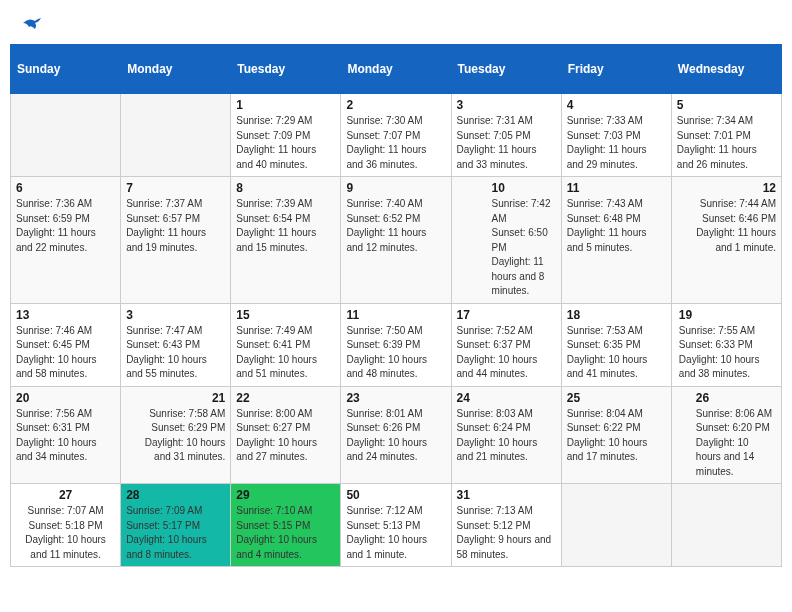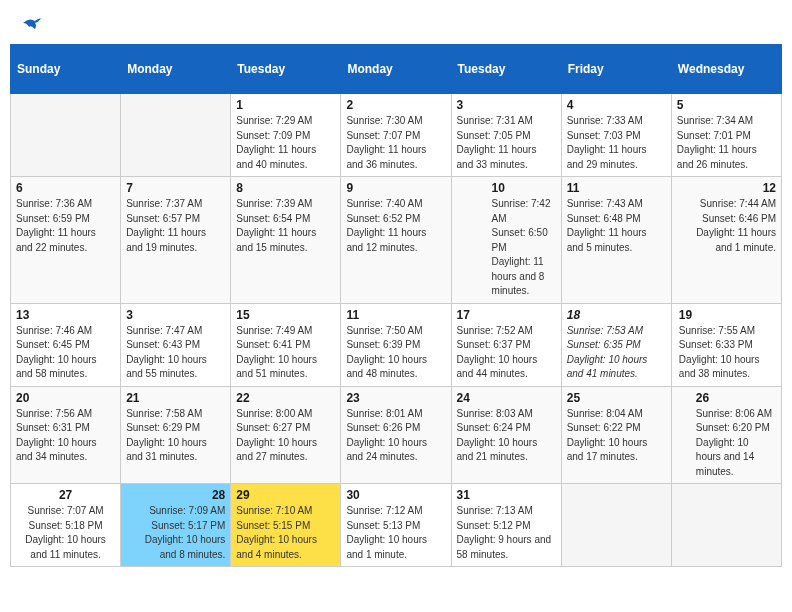"18" td { font-style: italic -> none }
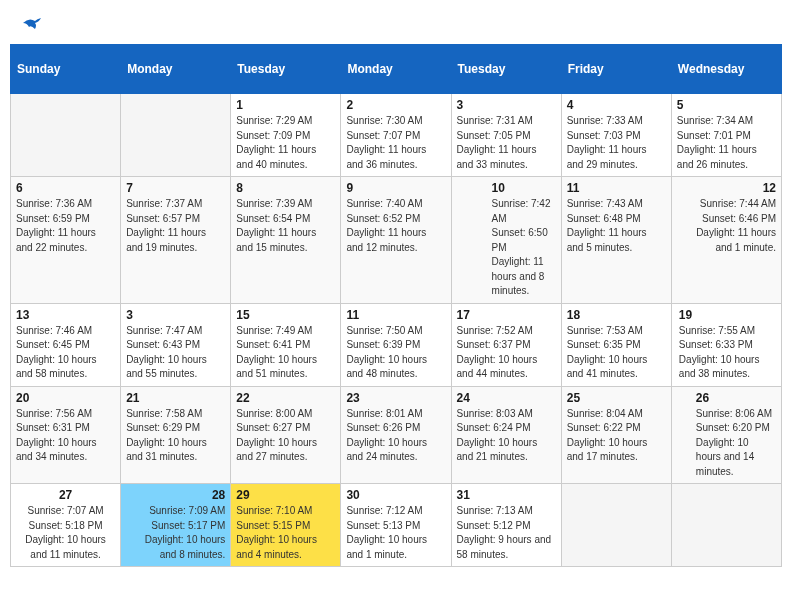"21" td { text-align: none -> right }
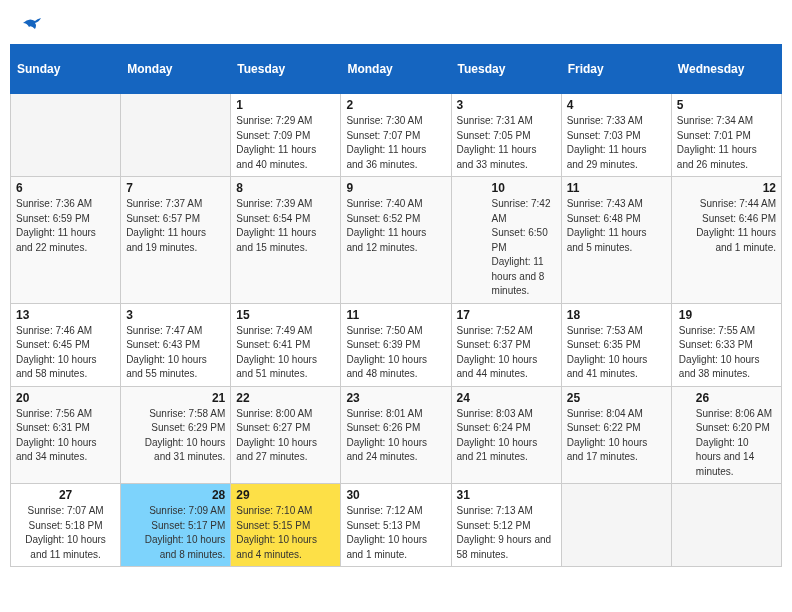"28" td { background: #7dd3fc -> #14b8a6; text-align: right -> none }
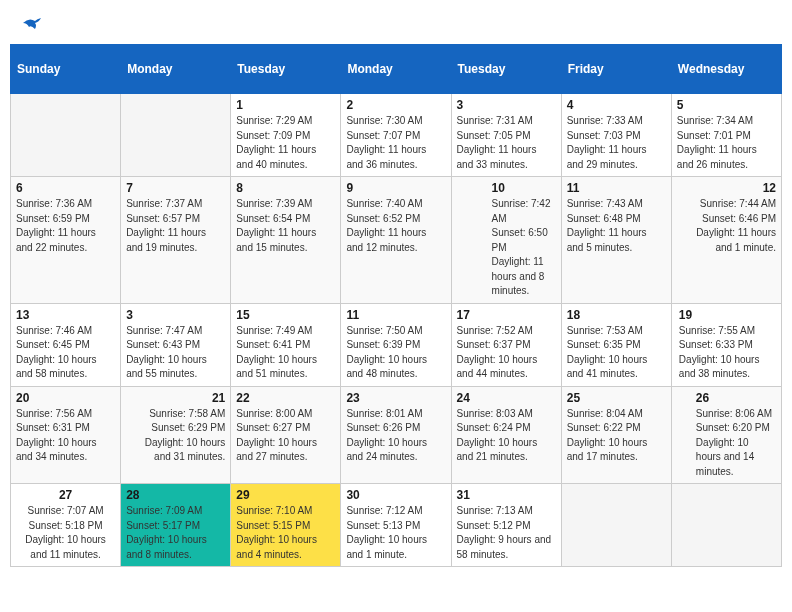"29" td { background: #fde047 -> #22c55e }
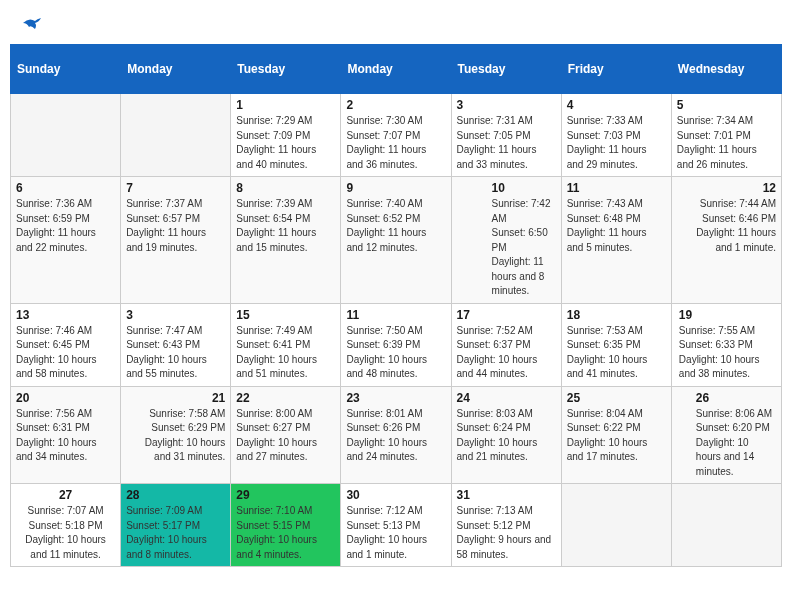"30" span.day-number { text: 30 -> 50 }
